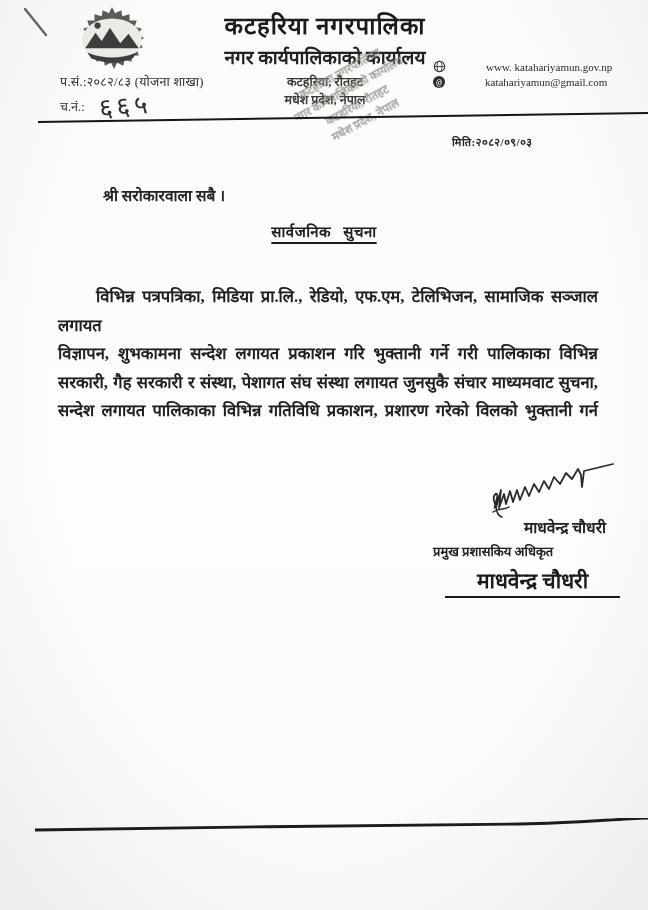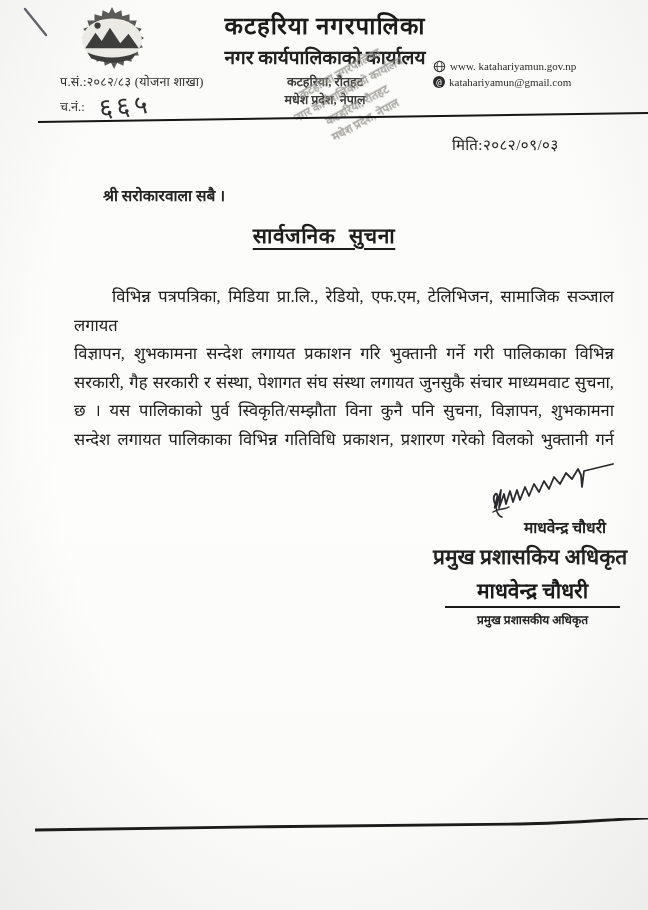"www. katahariyamun.gov.np" .contact-row { align-items: none -> center; gap: none -> 36px }
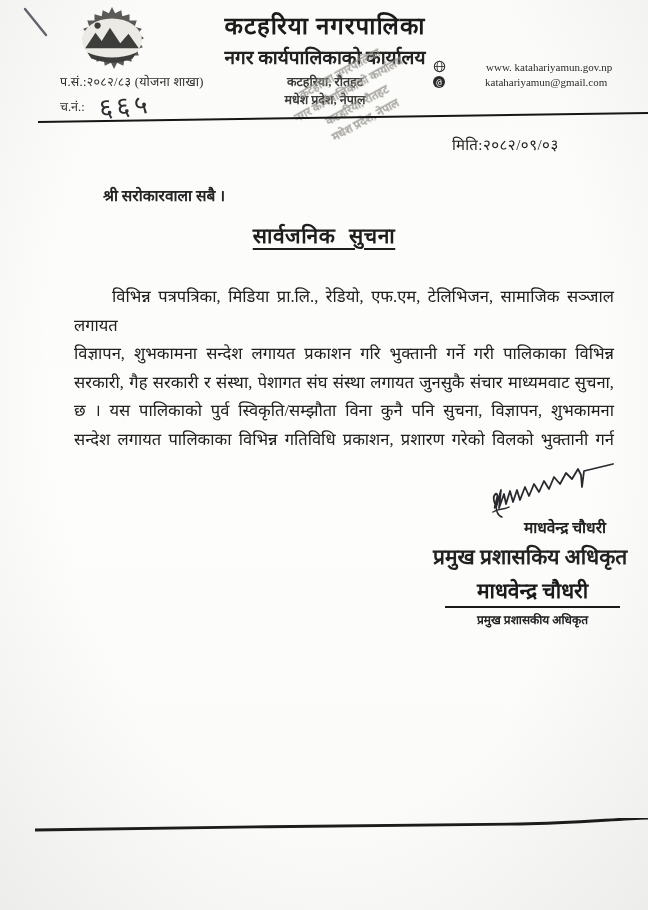"मिति:२०८२/०९/०३" .date-line { font-size: 15px -> 11px; font-weight: normal -> bold }
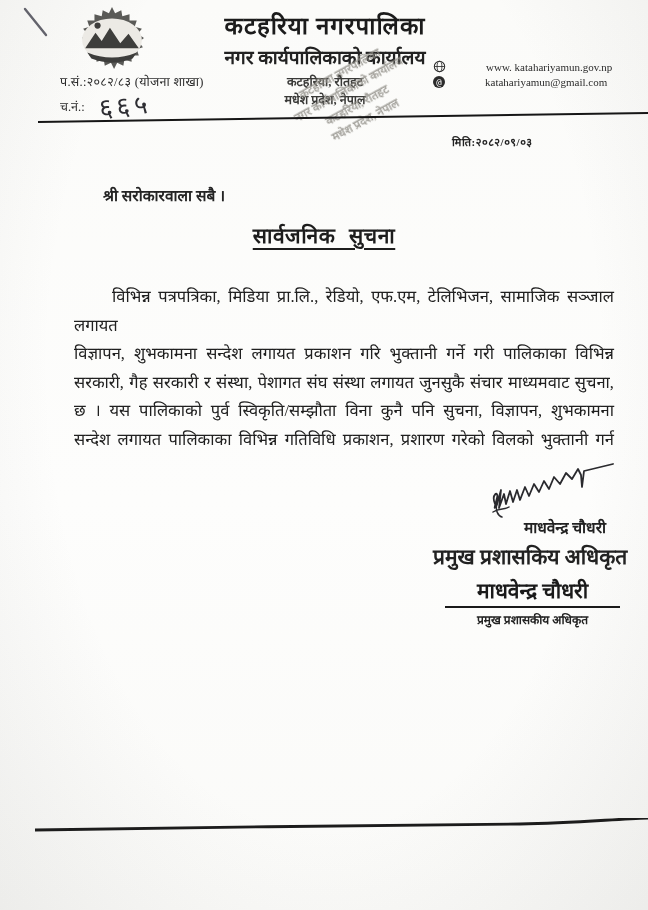"सार्वजनिक सुचना" .notice-title { font-size: 21px -> 15px }
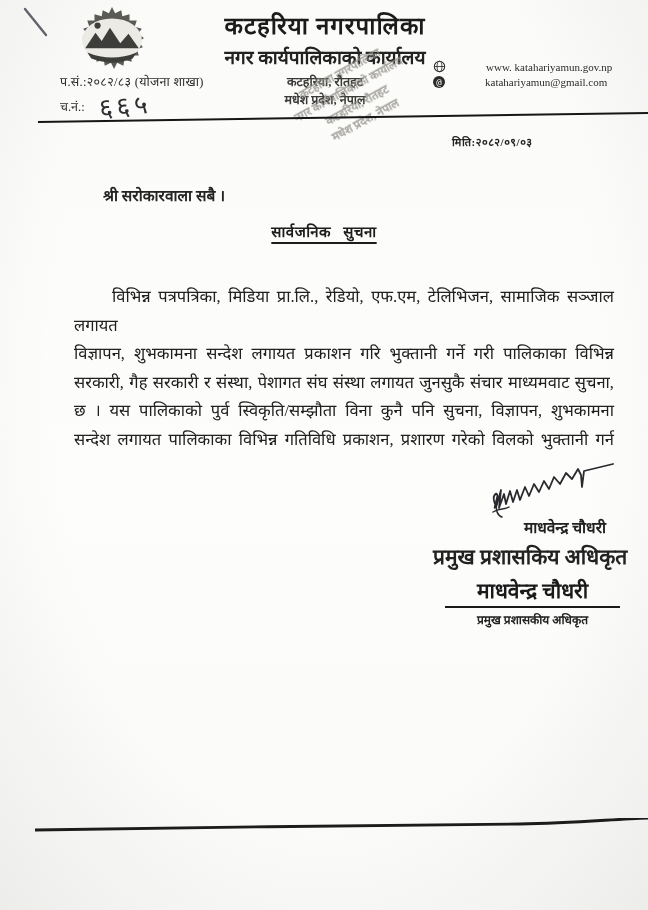"विभिन्न पत्रपत्रिका, मिडिया प्रा.लि.," .body-text { font-weight: none -> bold; left: 74px -> 58px }
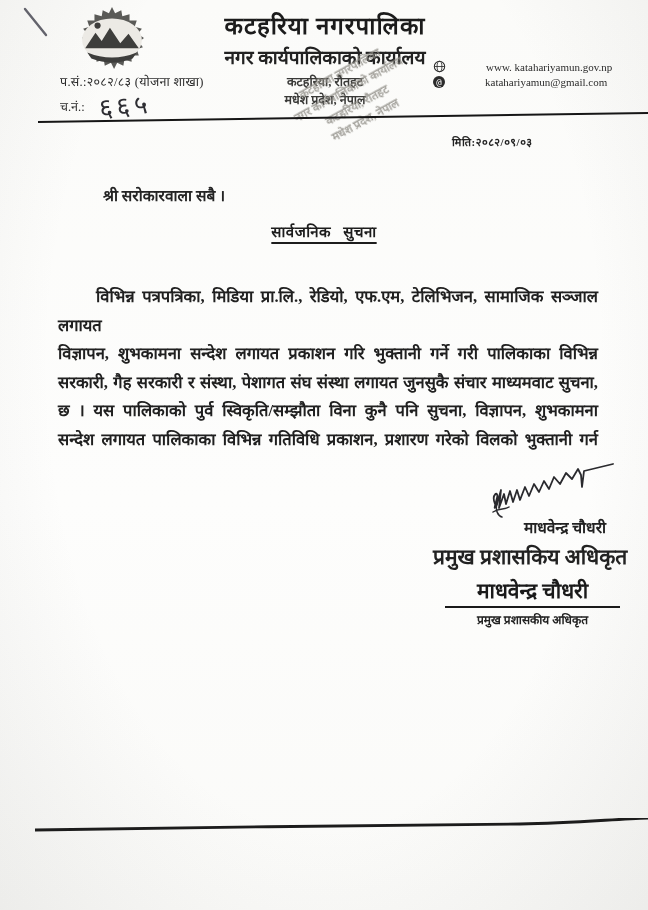"छ । यस पालिकाको पुर्व" div.bline { html: <div>छ । यस पालिकाको पुर्व स्विकृति/सम्झौता विना कुनै पनि सुचना, विज्ञापन, शुभकामना</div> -> none }
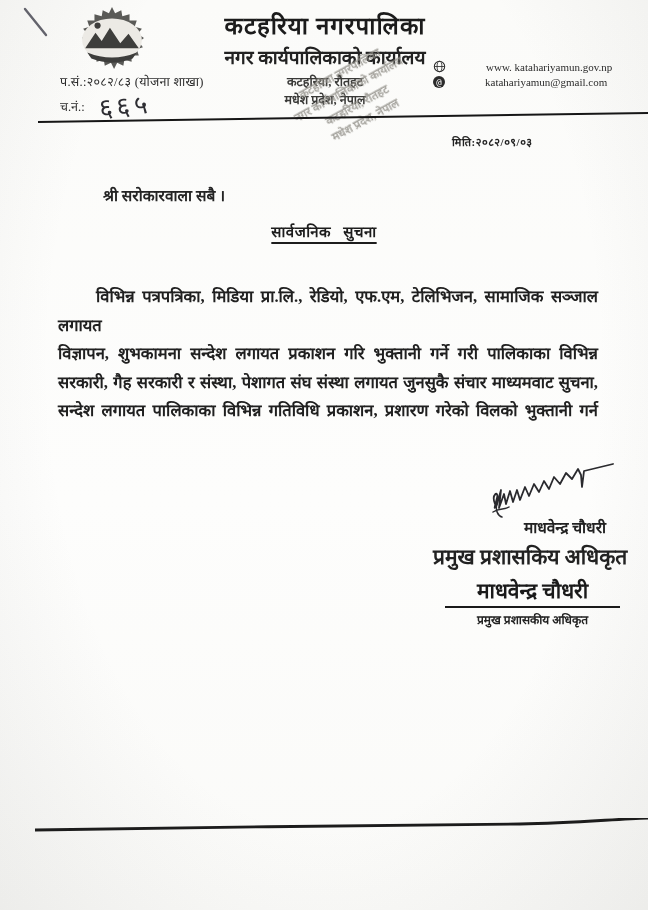"प्रमुख प्रशासकिय अधिकृत" .sig-desig { font-size: 21px -> 13px }
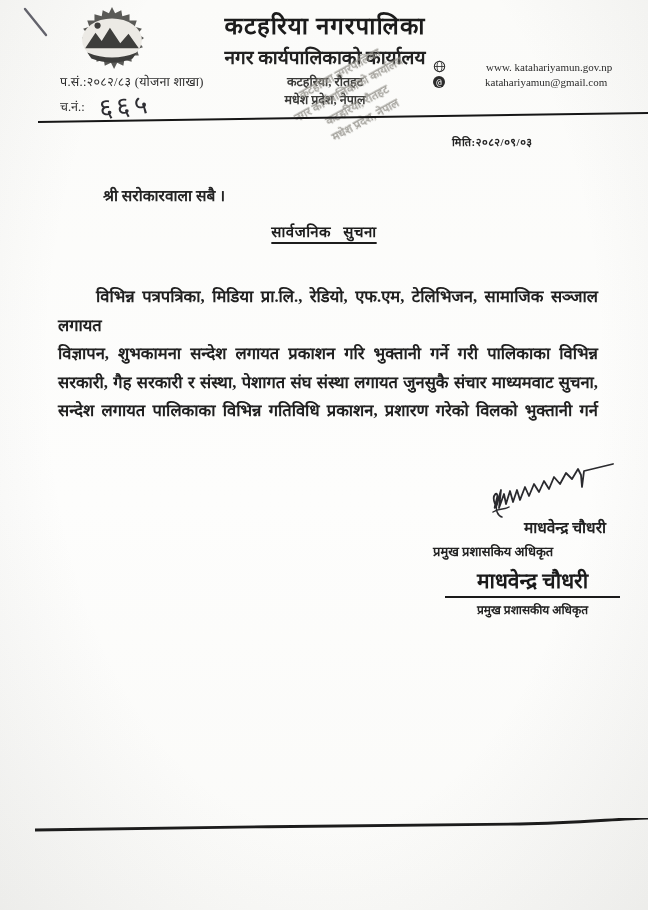"प्रमुख प्रशासकीय अधिकृत" div.stamp-desig { html: <div>प्रमुख प्रशासकीय अधिकृत</div> -> none }
